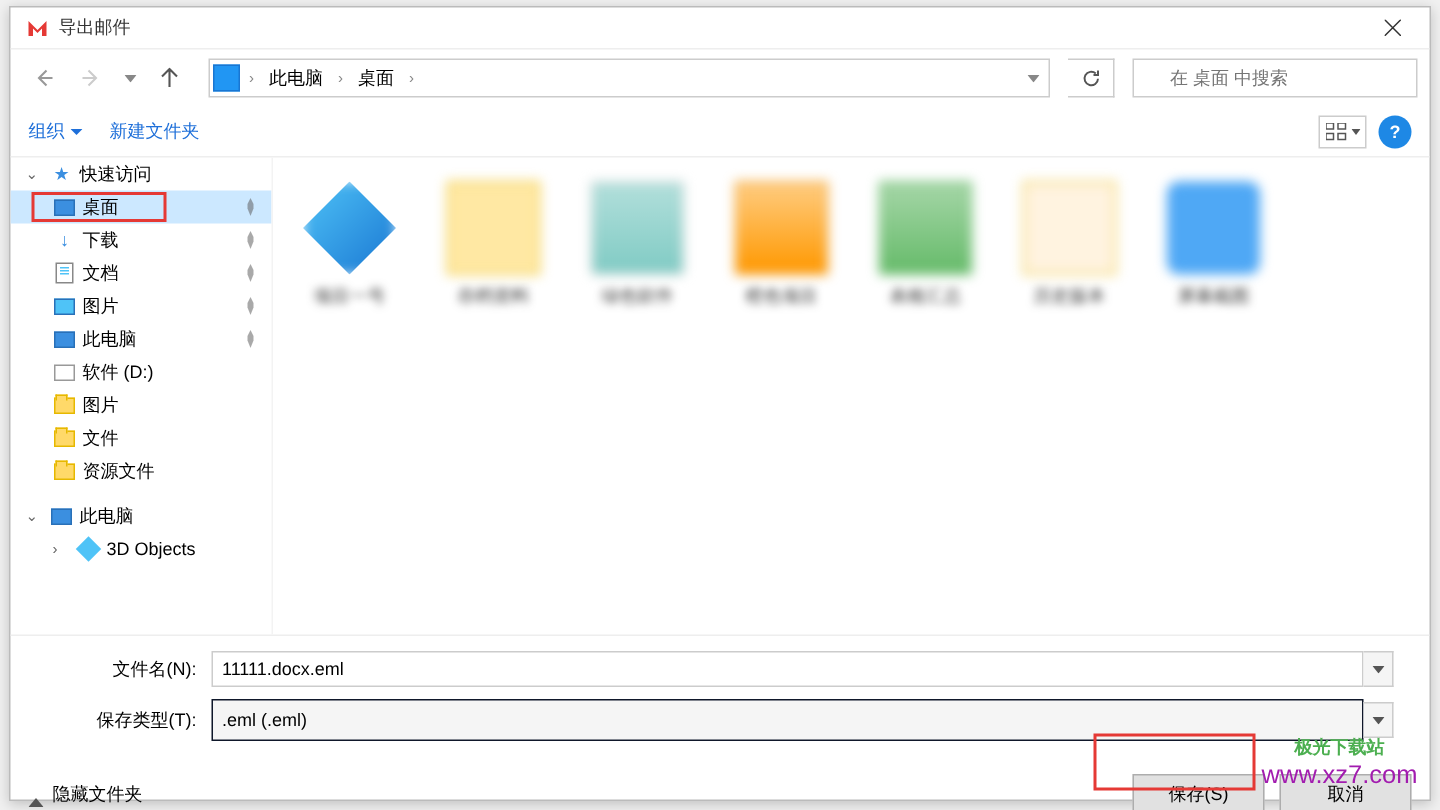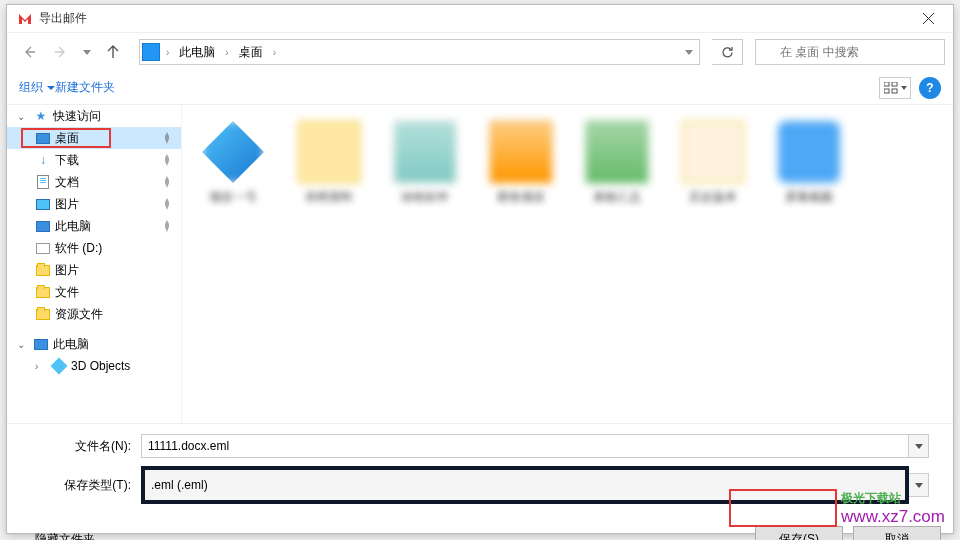"组织" .toolbar { gap: none -> 18px }
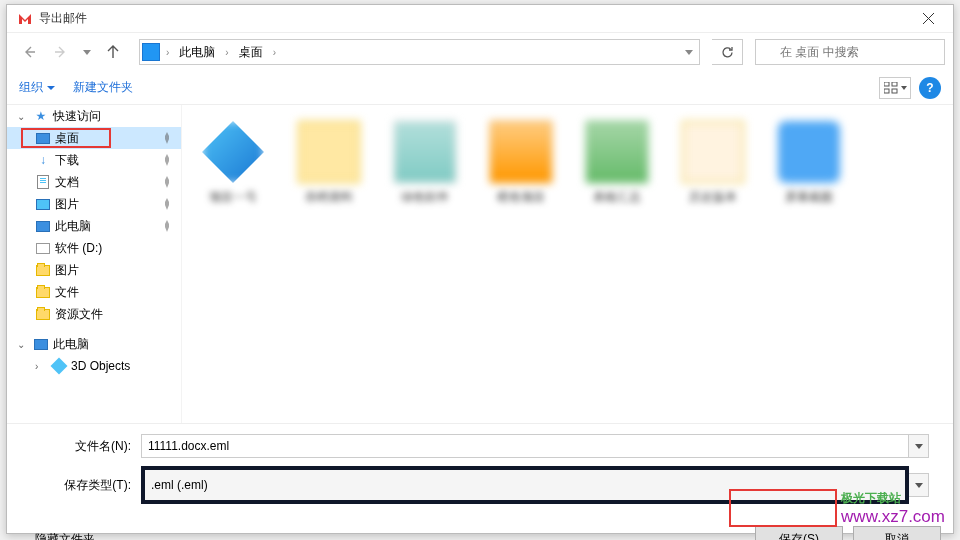".eml (.eml)" .form-select { border: 4px solid #0f172a -> 1px solid #0f172a; height: 38px -> 28px }
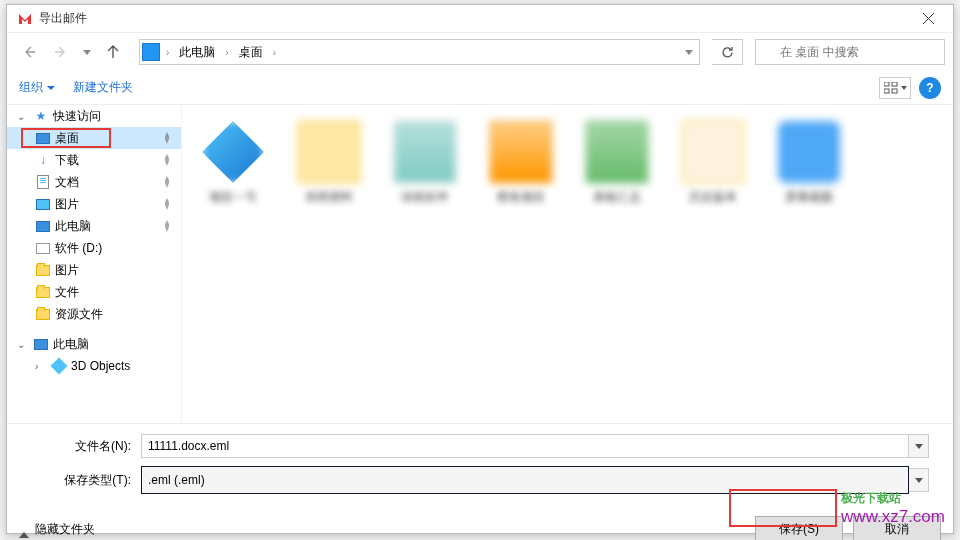"极光下载站" .watermark { text-align: left -> center }
